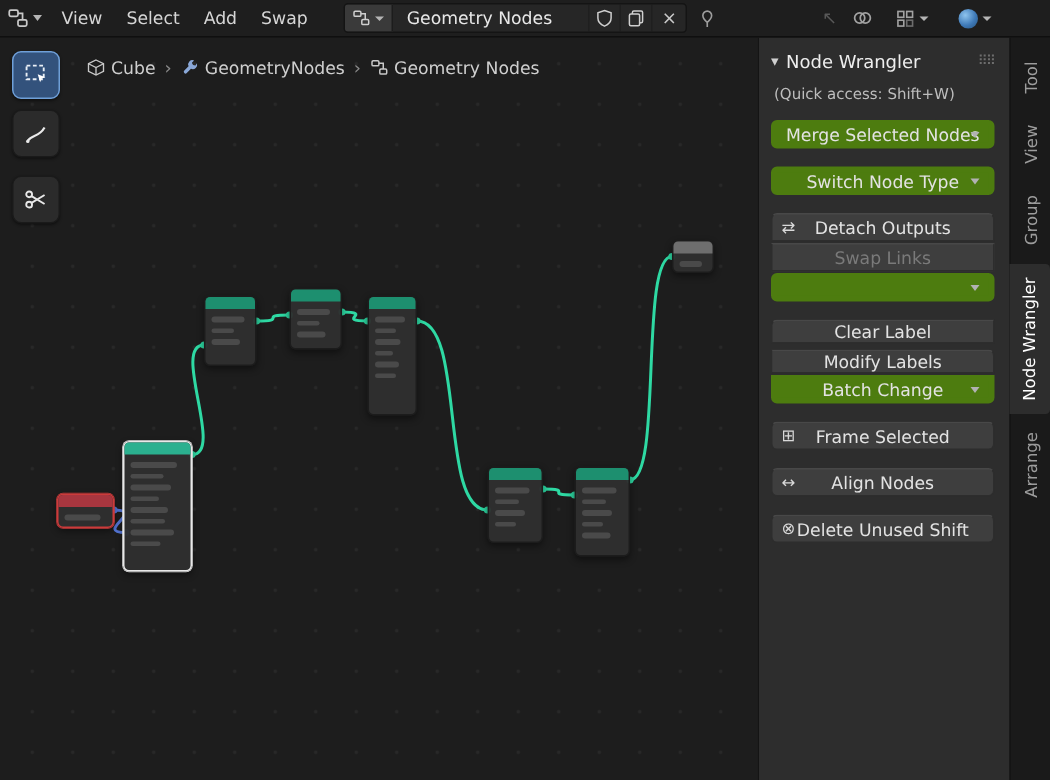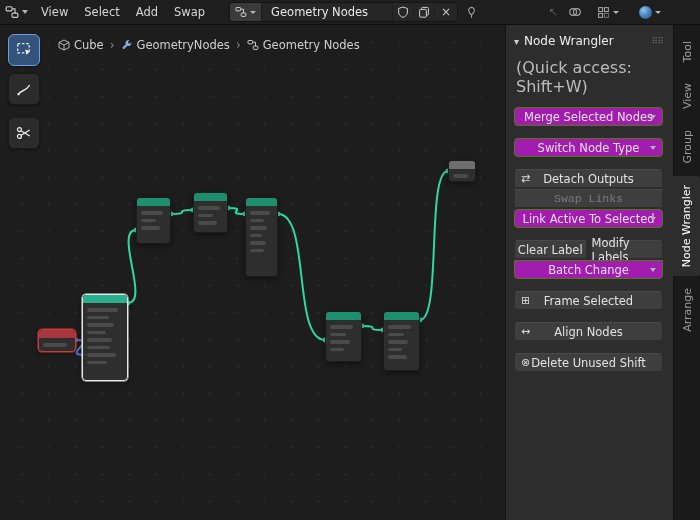"(Quick access: Shift+W)" .quick { font-size: 16px -> 10px }
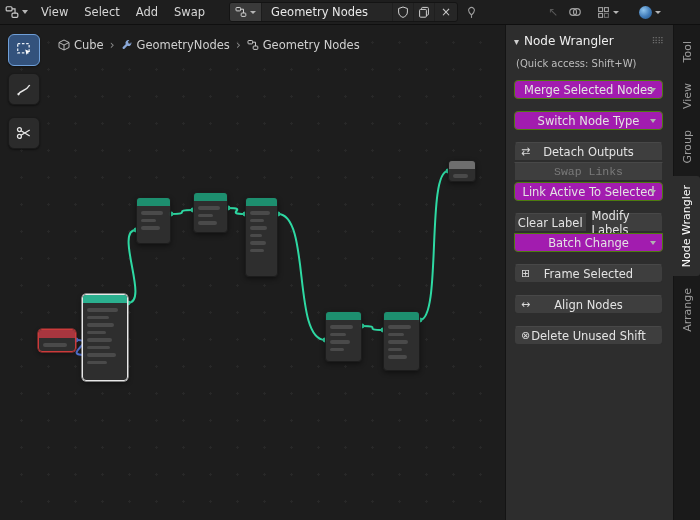"Merge Selected Nodes" .menu-btn { background: #a21caf -> #4d7c0f; border: 1px solid #4d7c0f -> 4px solid #4d7c0f }
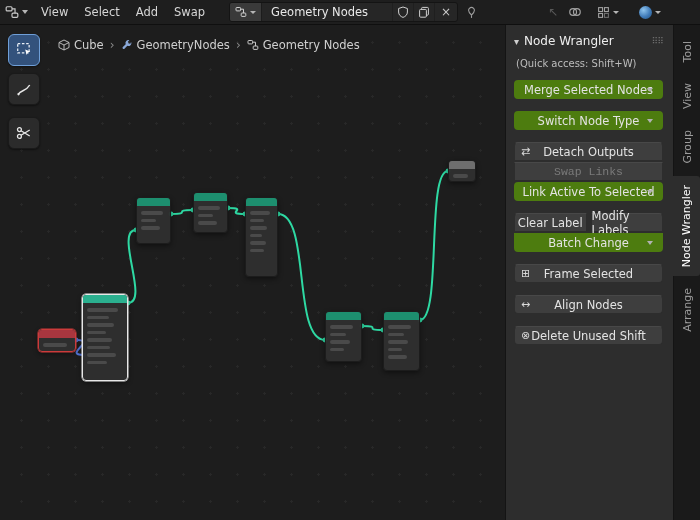"Swap Links" .st-m { font-family: Liberation Mono, monospace -> none }
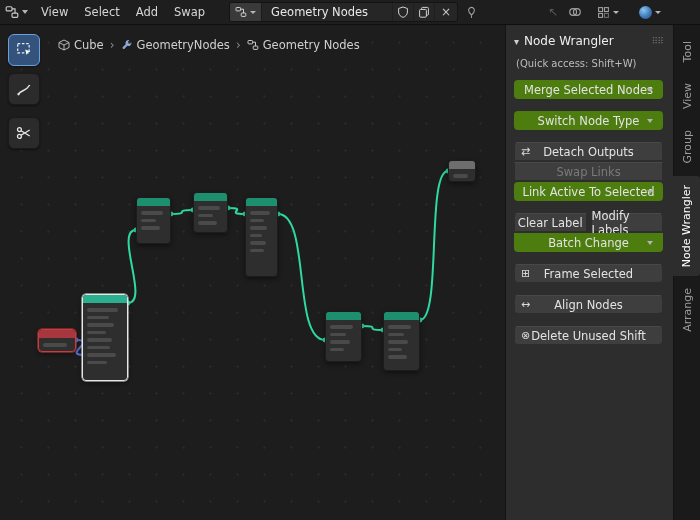"Link Active To Selected" span.lbl { html: <span>Link Active To Selected</span> -> none }
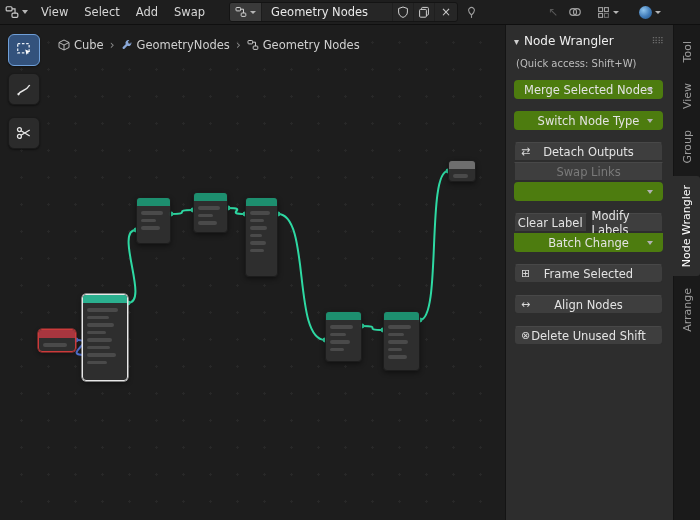"Clear Label" .btn-row { flex-direction: none -> column }
